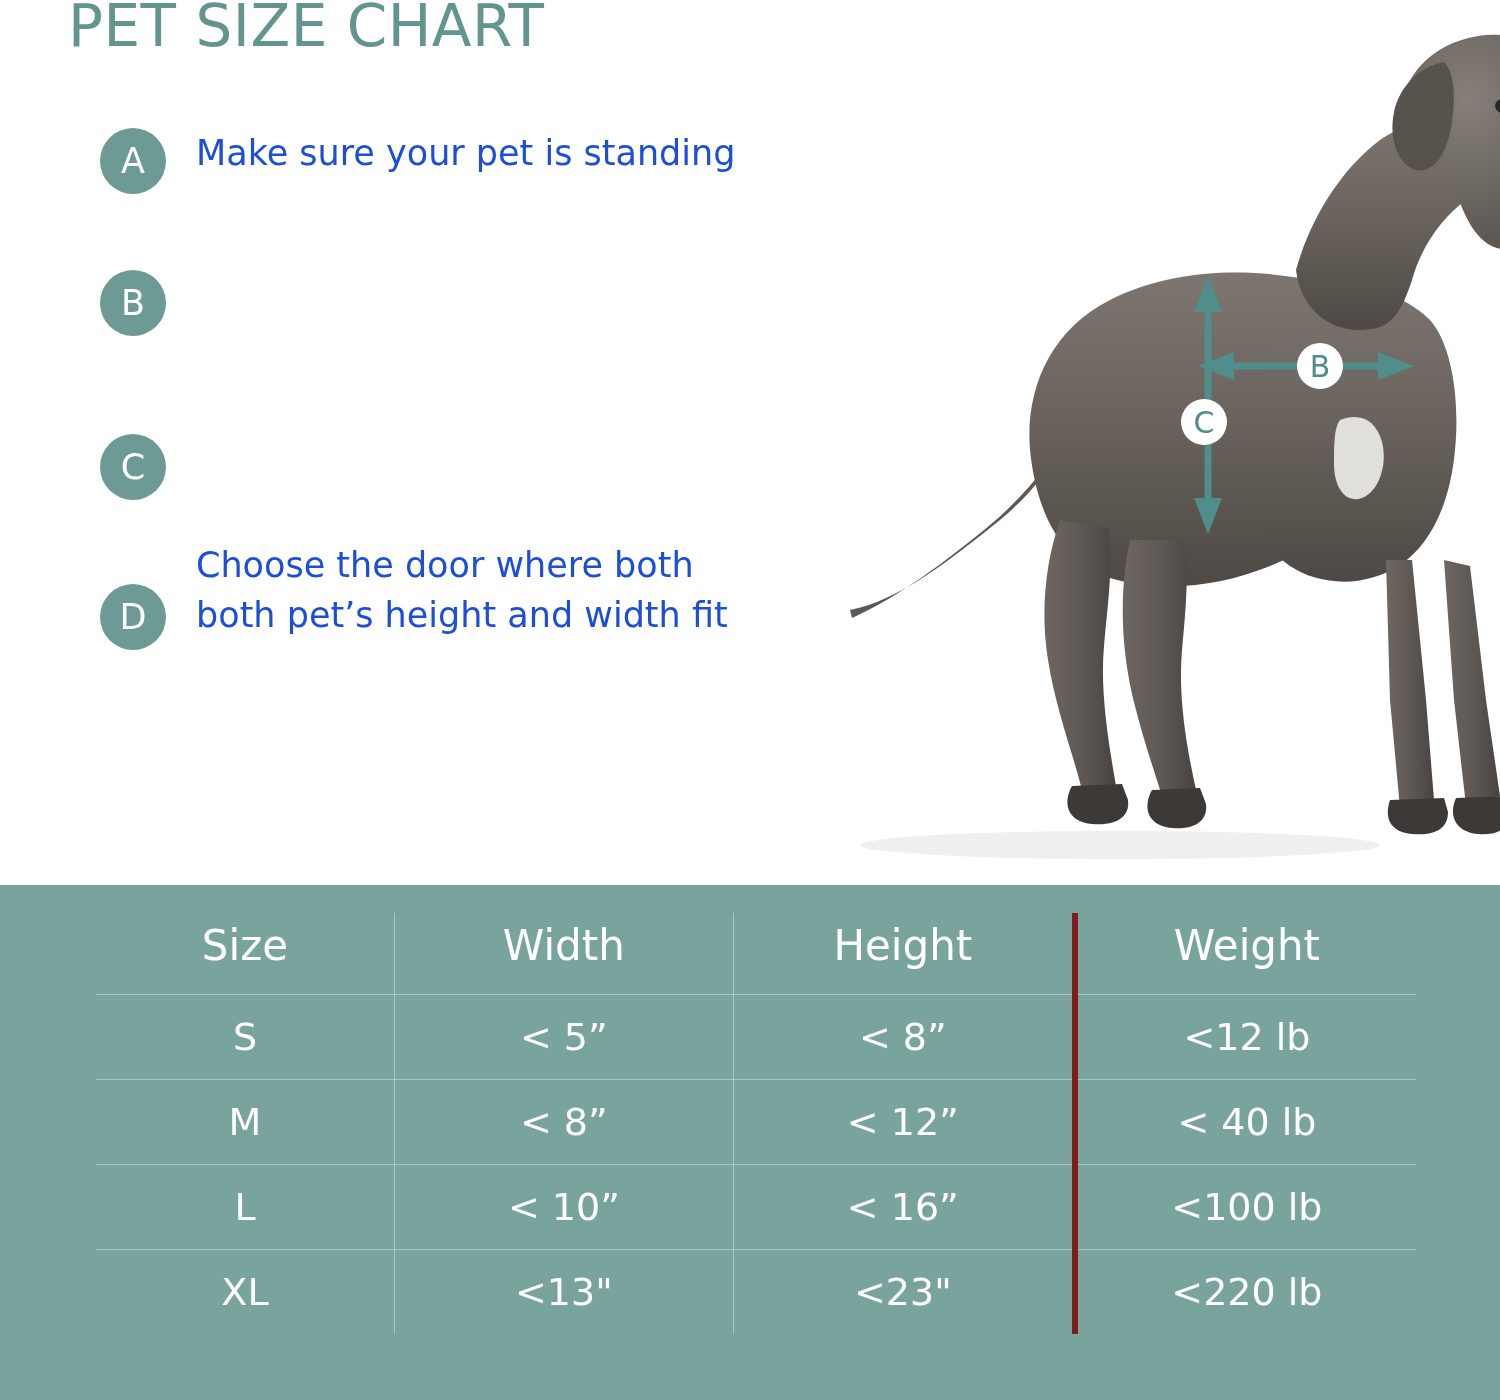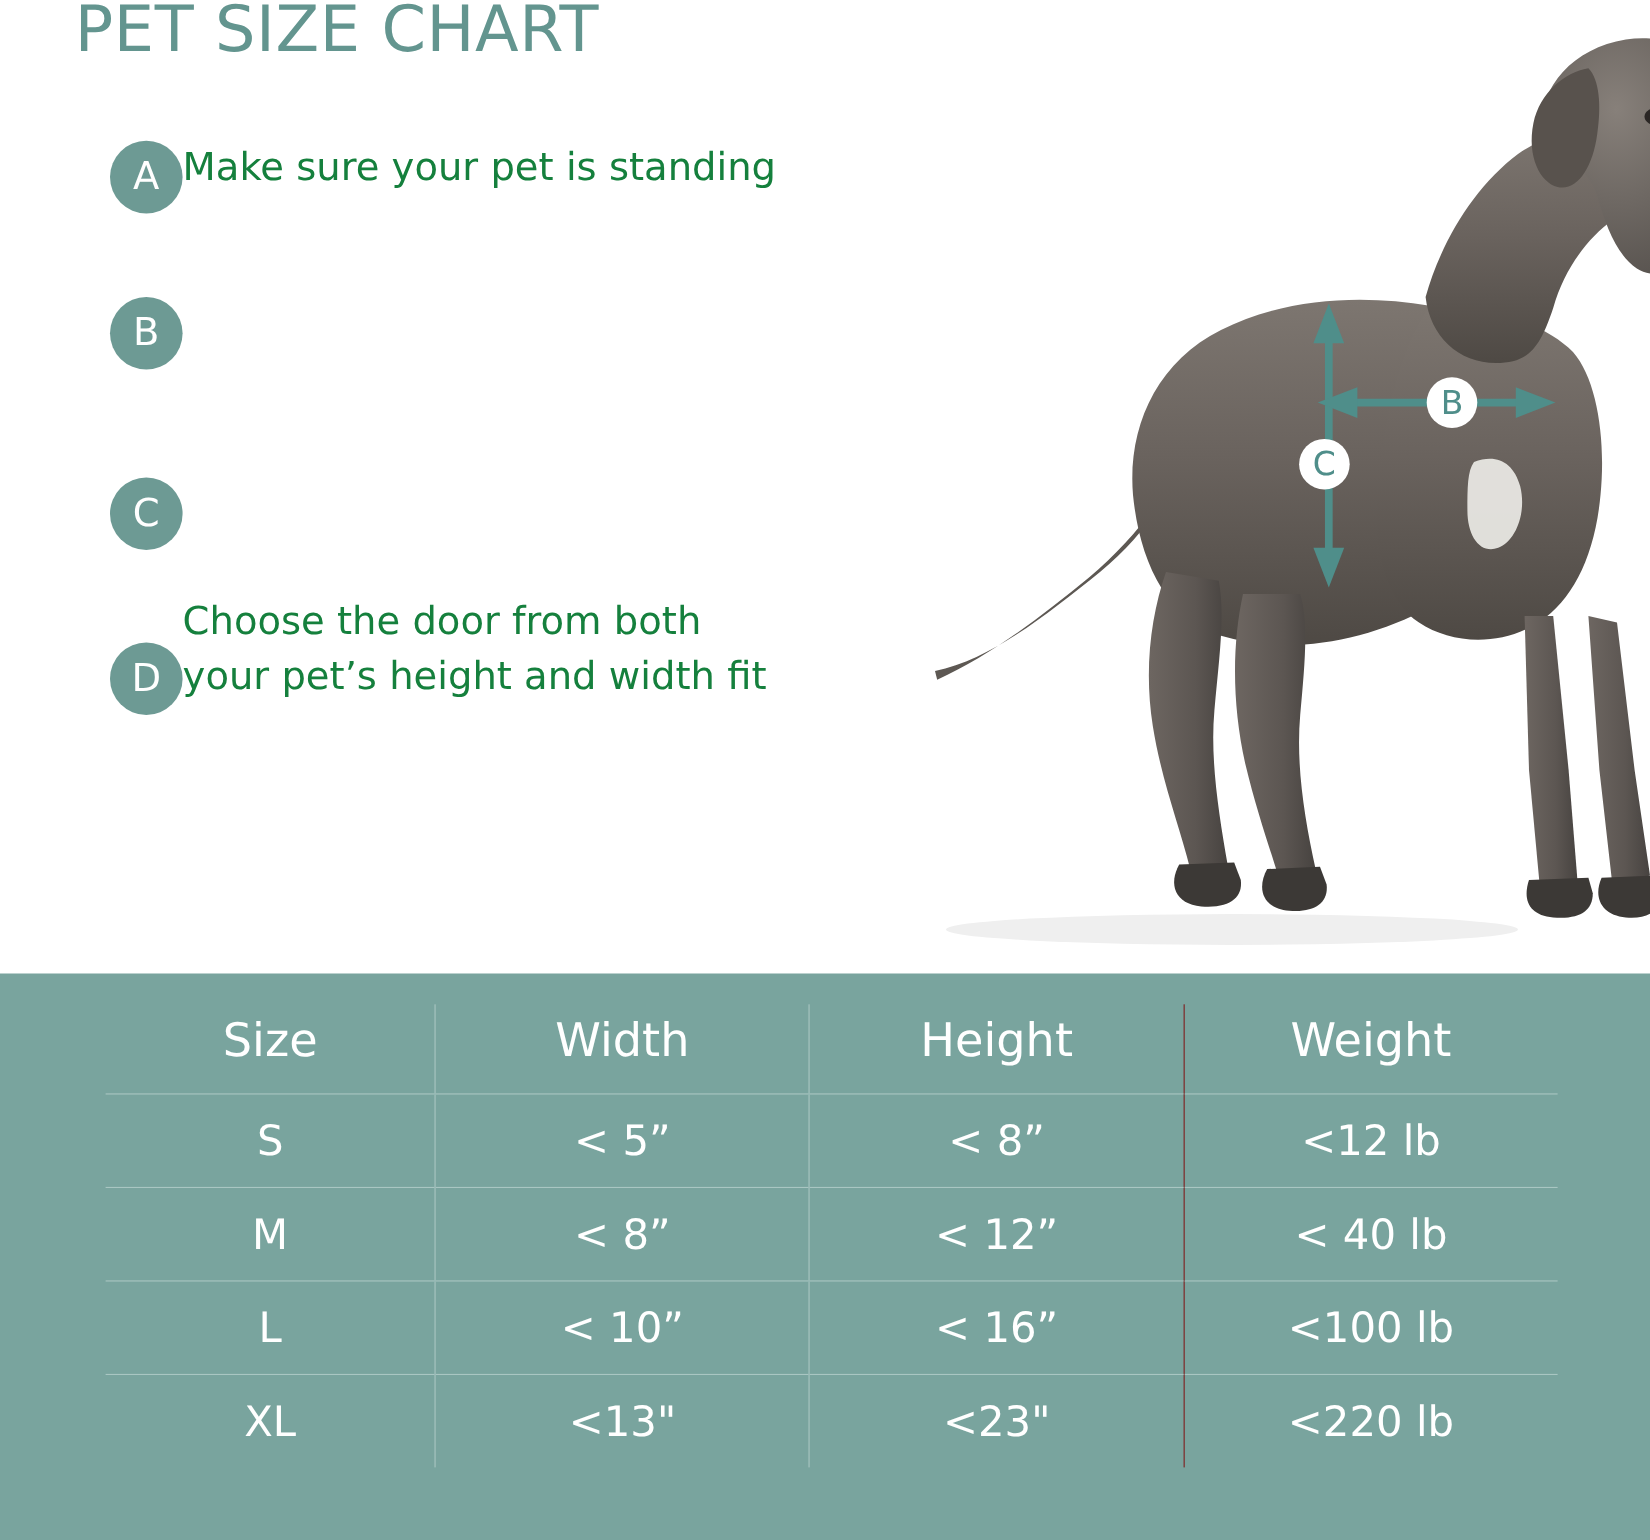"Make sure your pet is" .step-text { color: #15803d -> #1d4ed8; margin-left: none -> 30px }
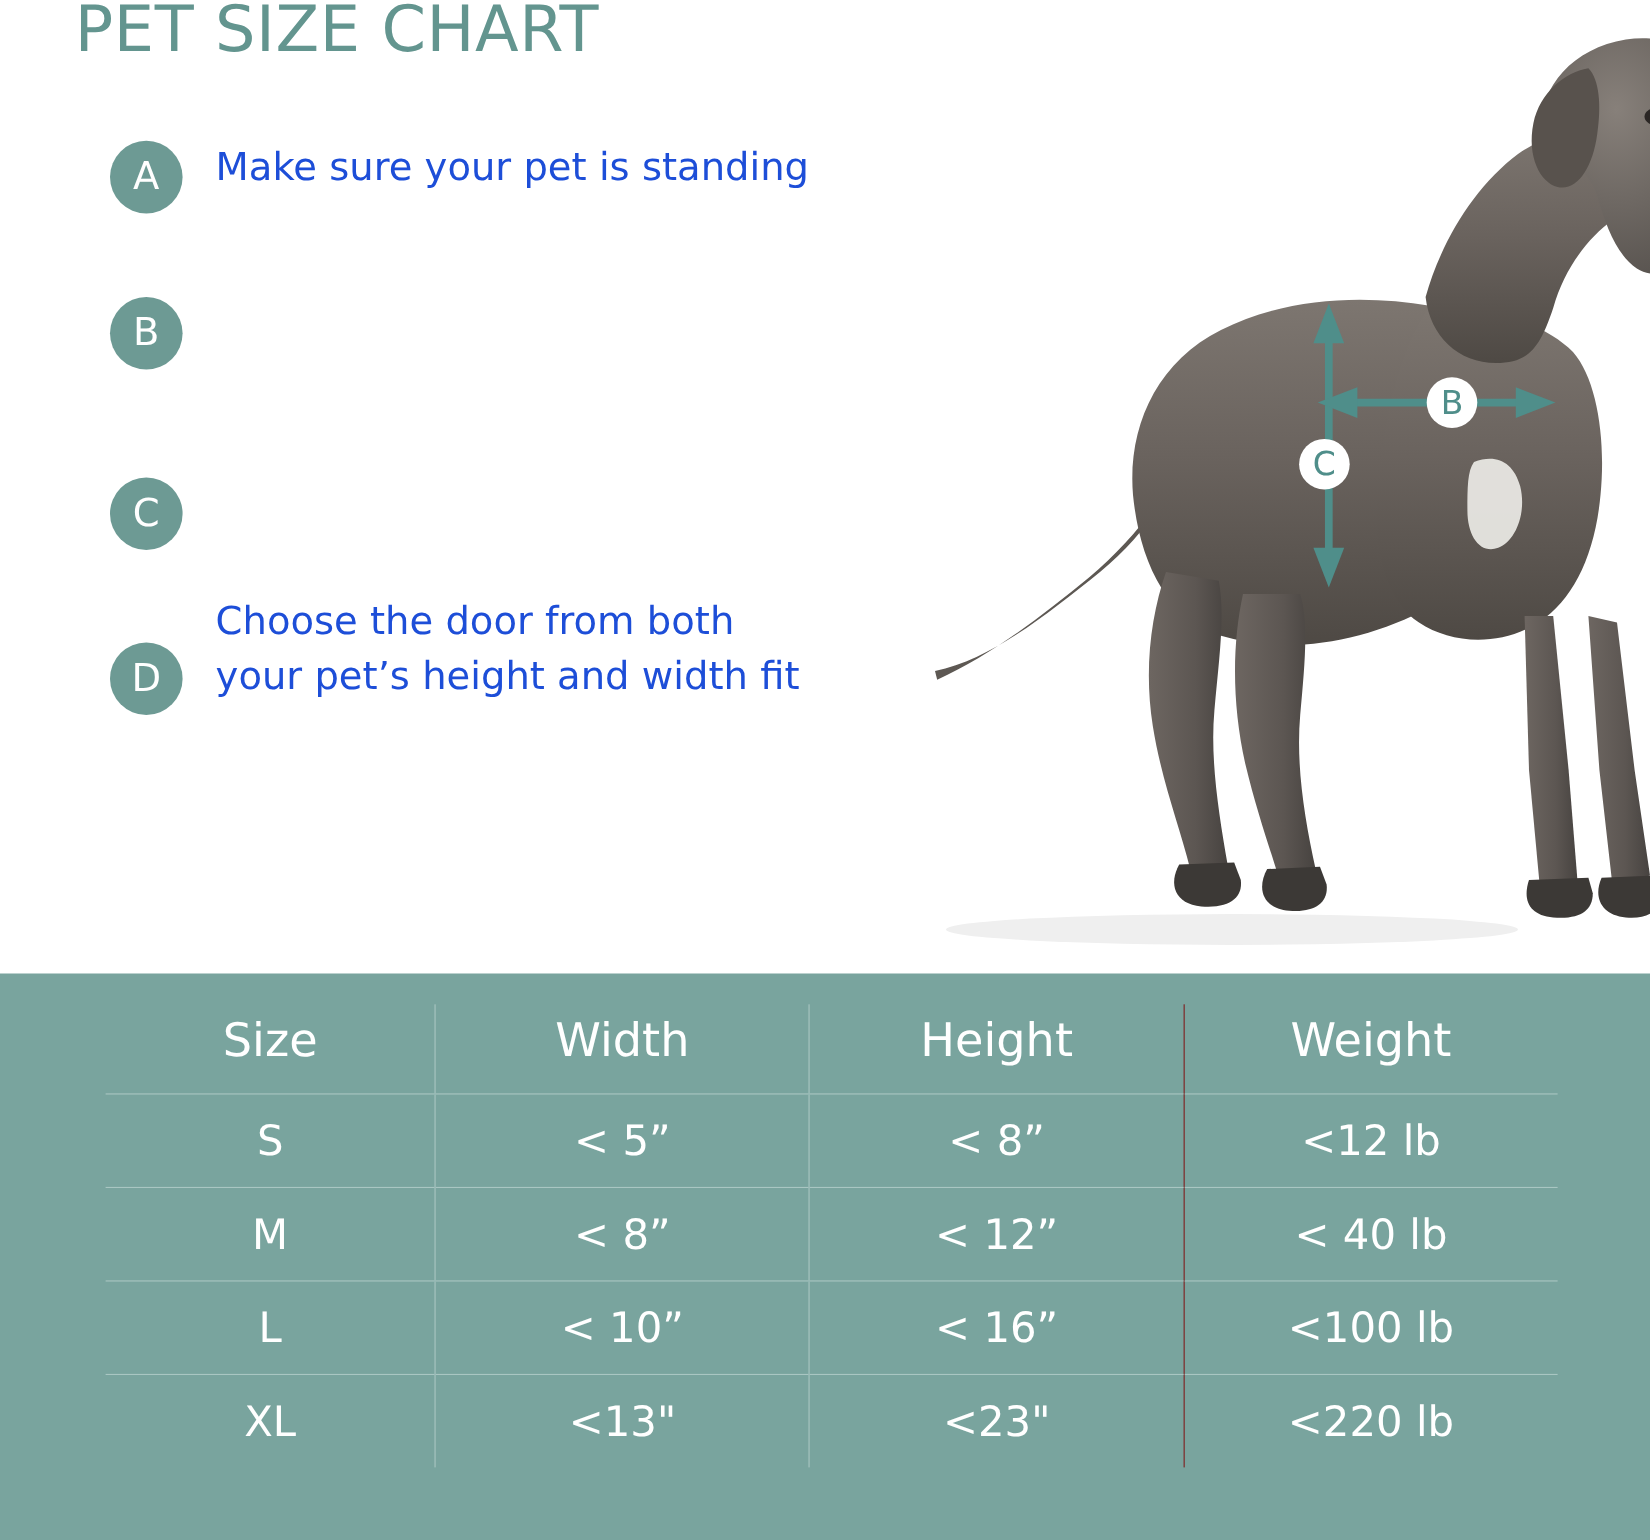"Choose the door from both" div.step-text { text: from both your -> where both both }
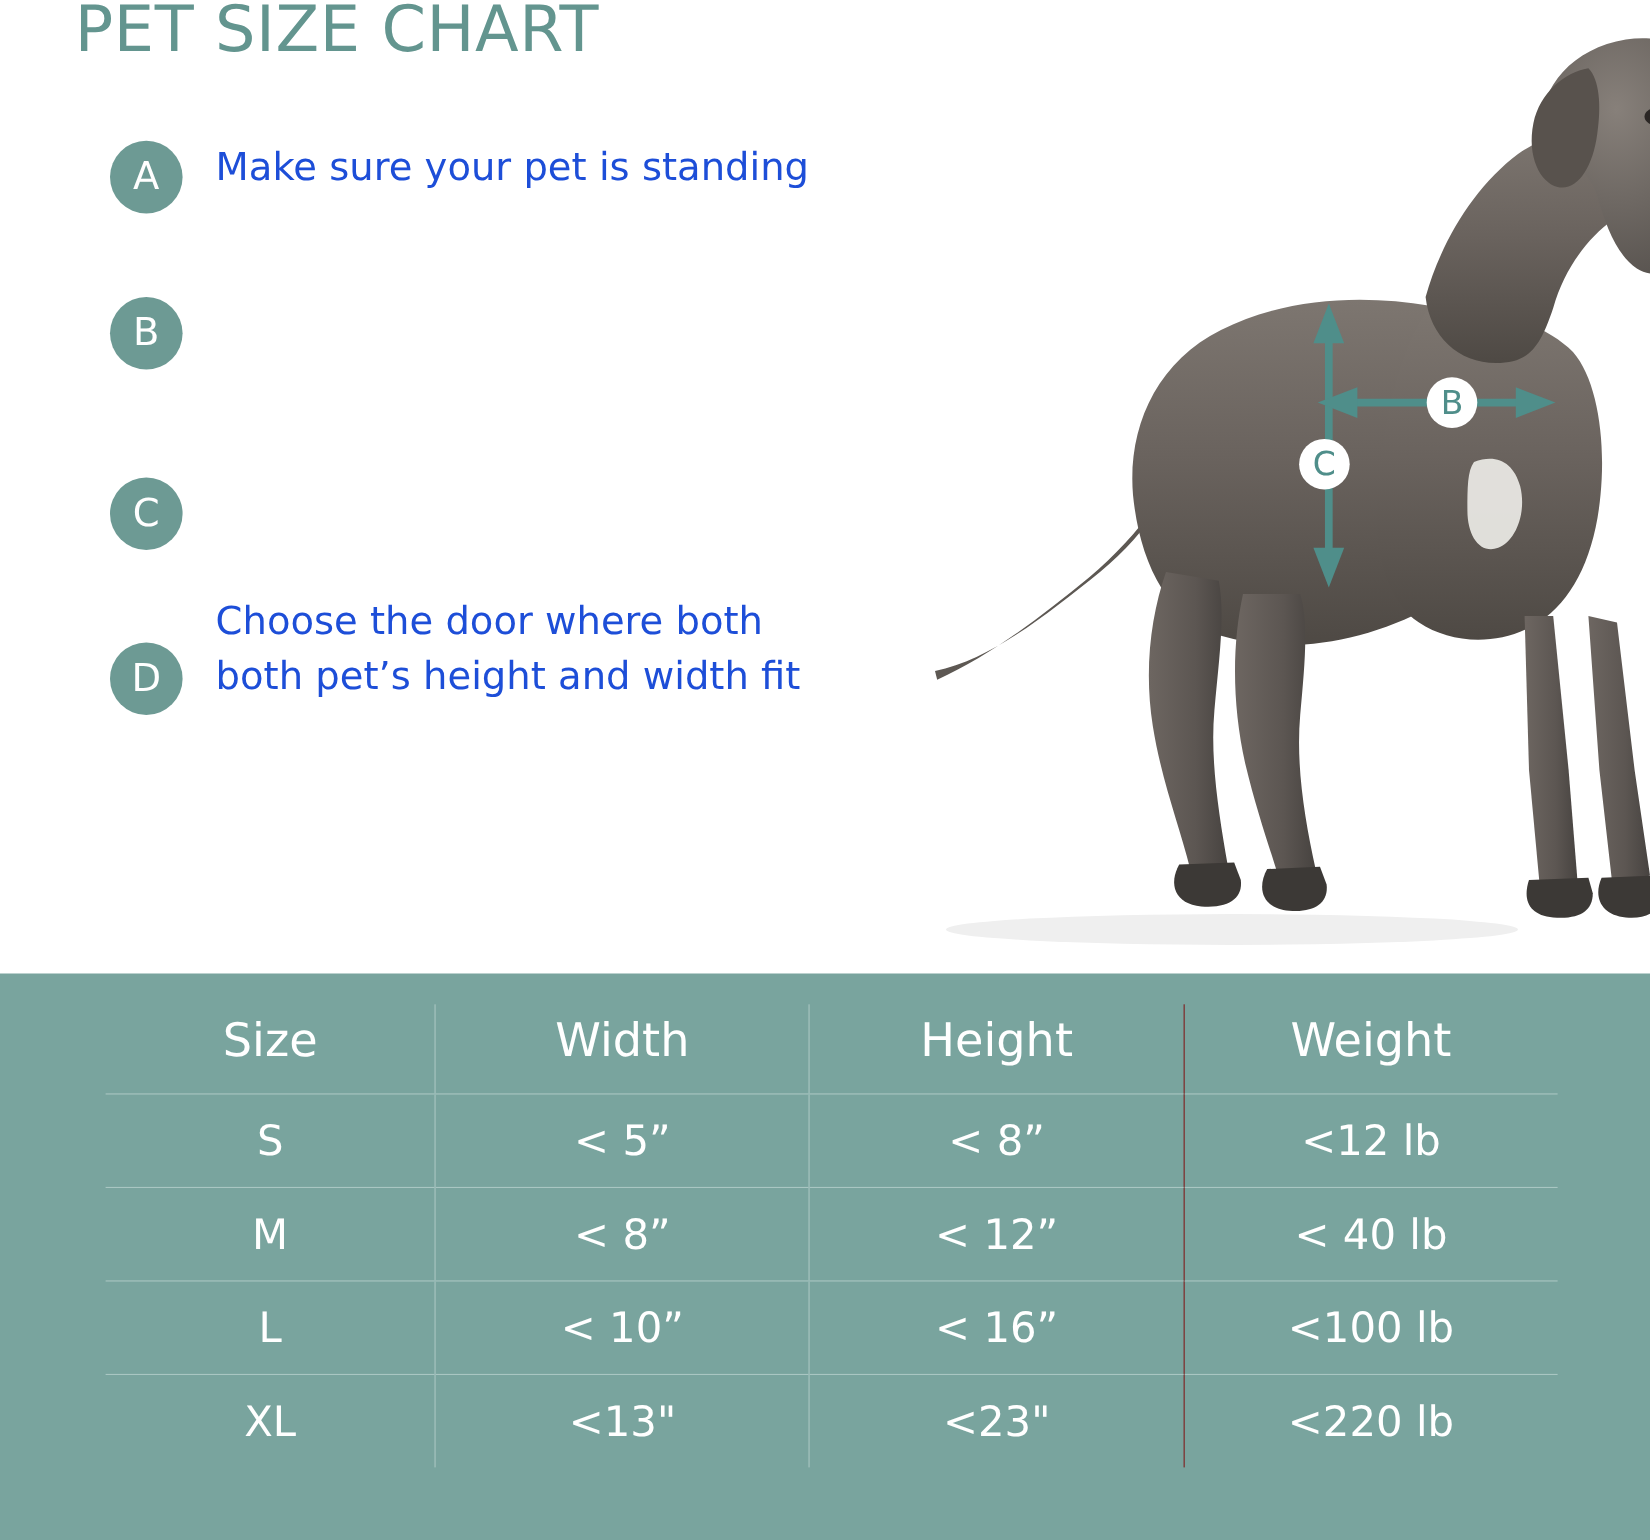"Height" th:nth-child(3), td:nth-child(3) { border-right: 1px solid #7f1d1d -> 6px solid #7f1d1d }
